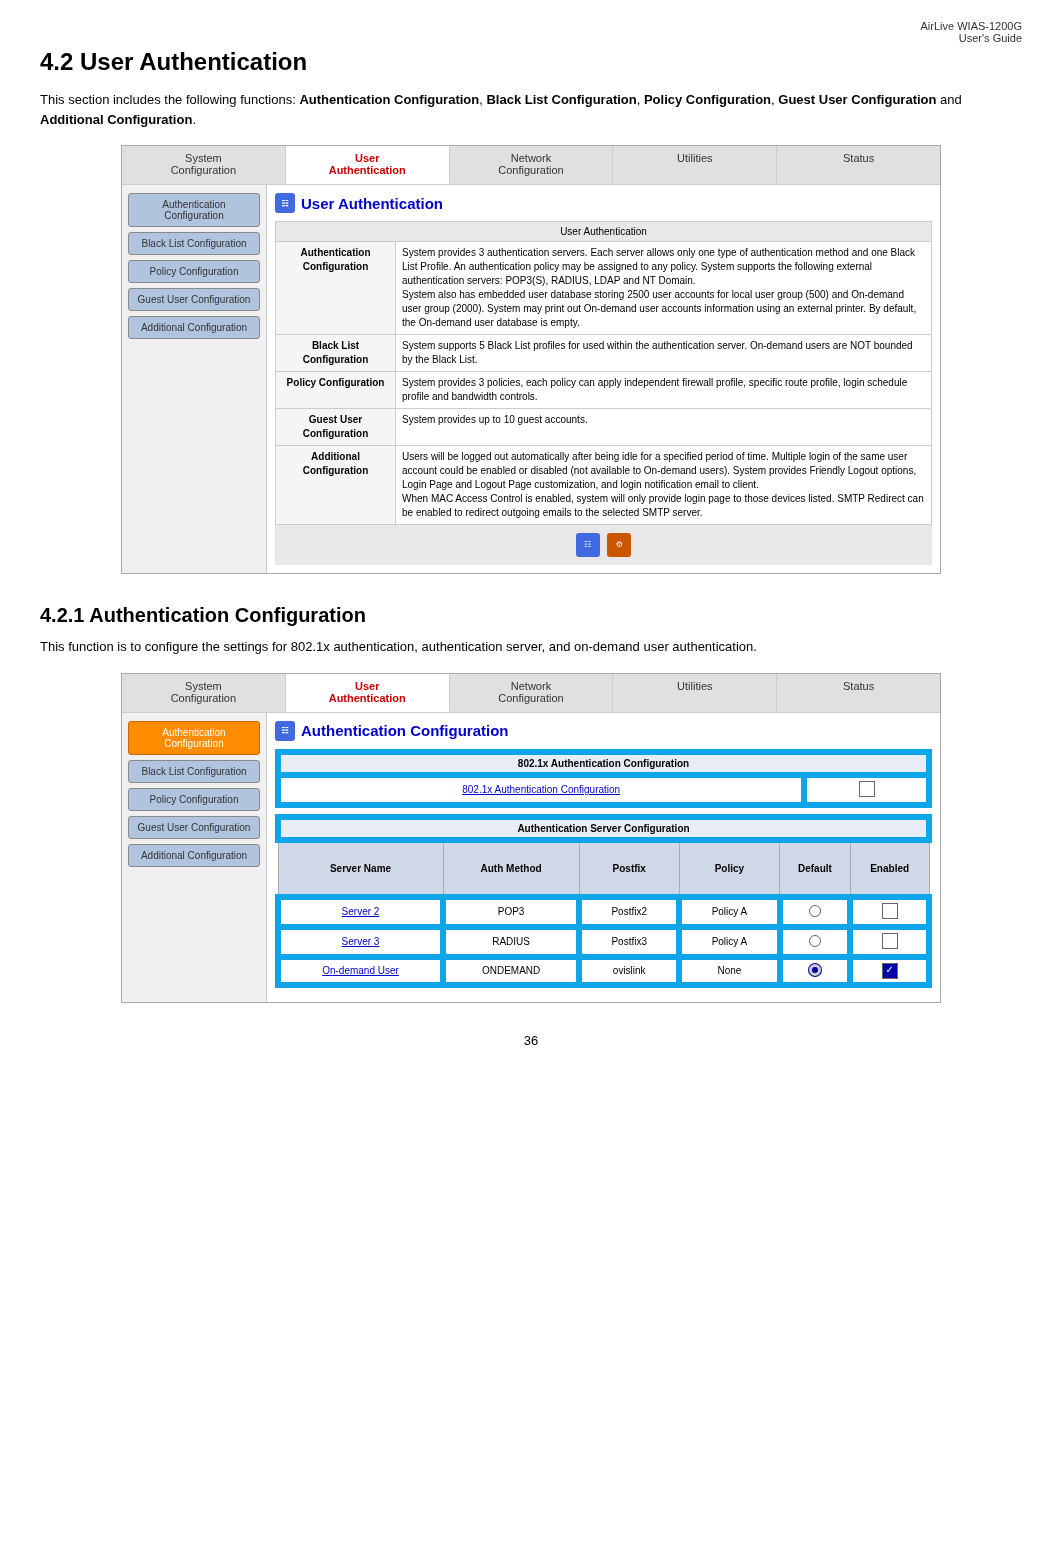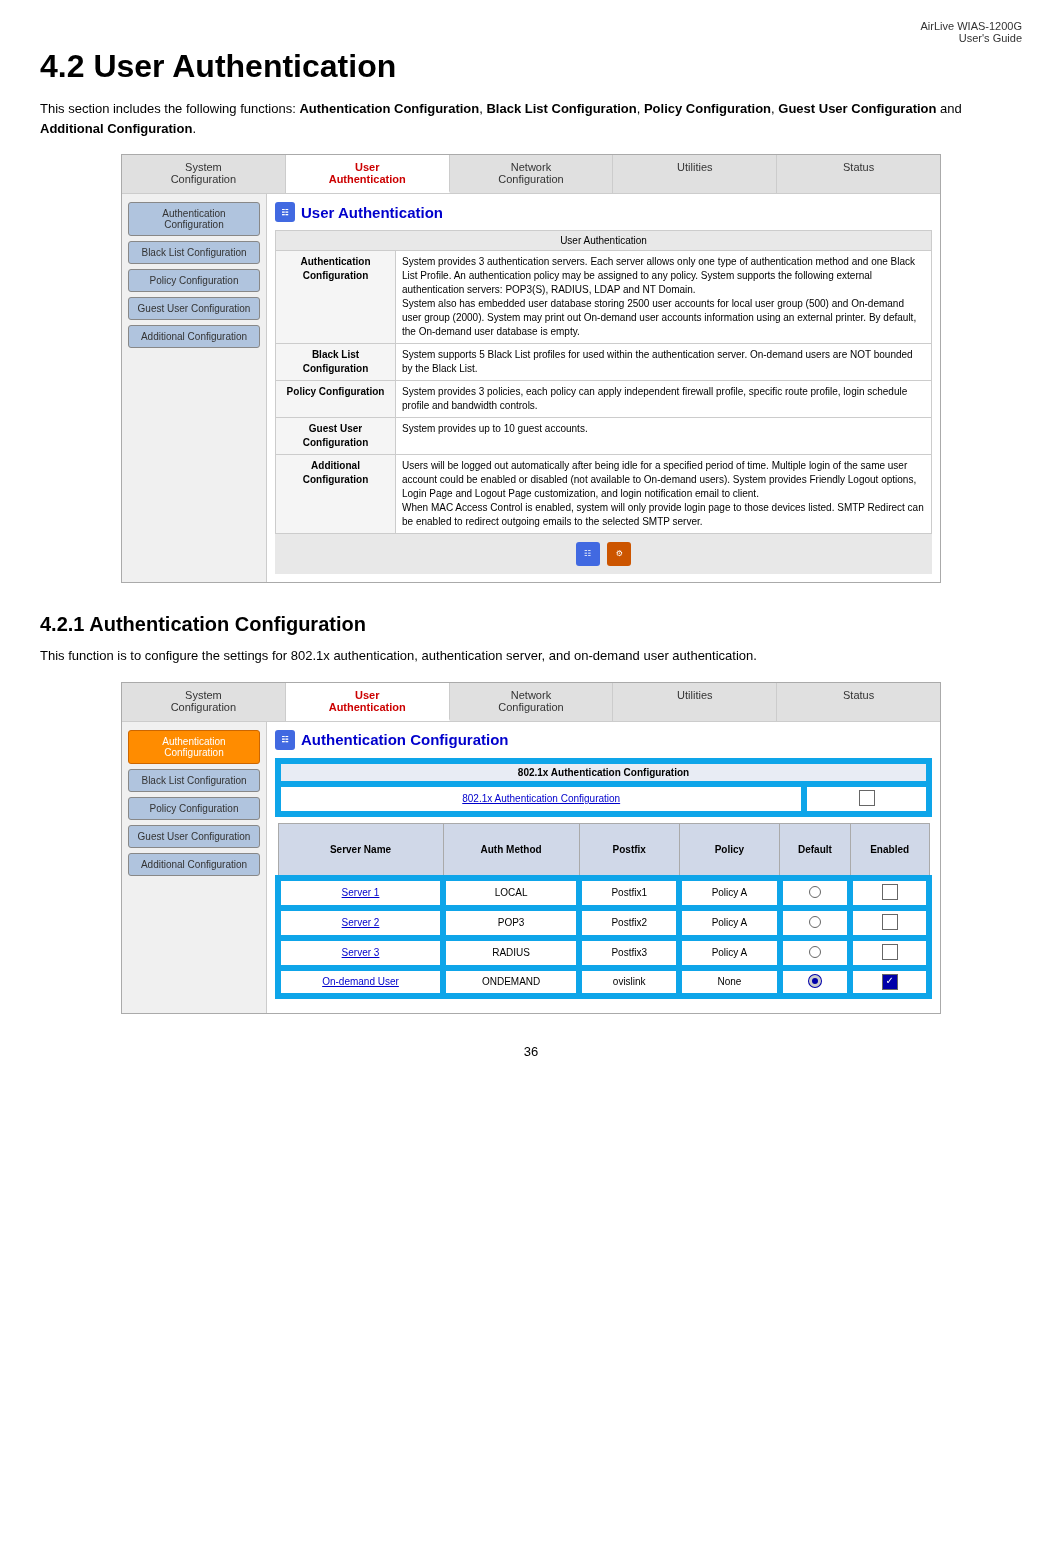"4.2 User Authentication" h1 { font-size: 32px -> 24px }
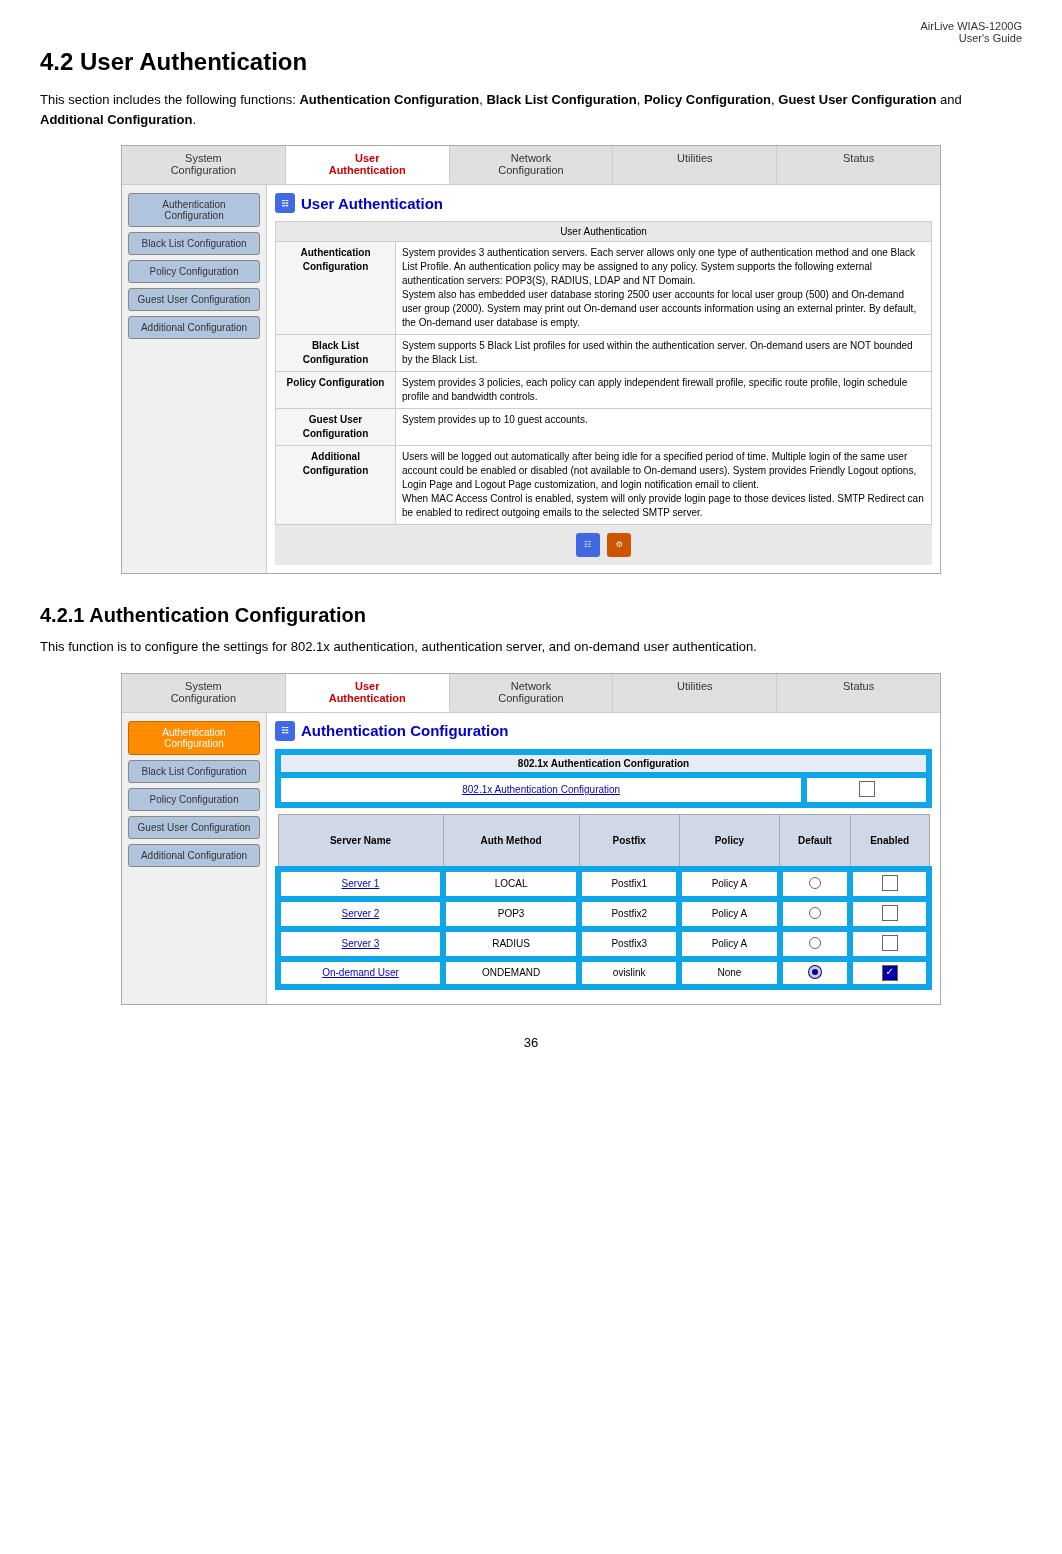"Authentication Server Configuration" tr.section-header { html: none -> <tr> <td>Authentication Server Configuration</td> </tr> }
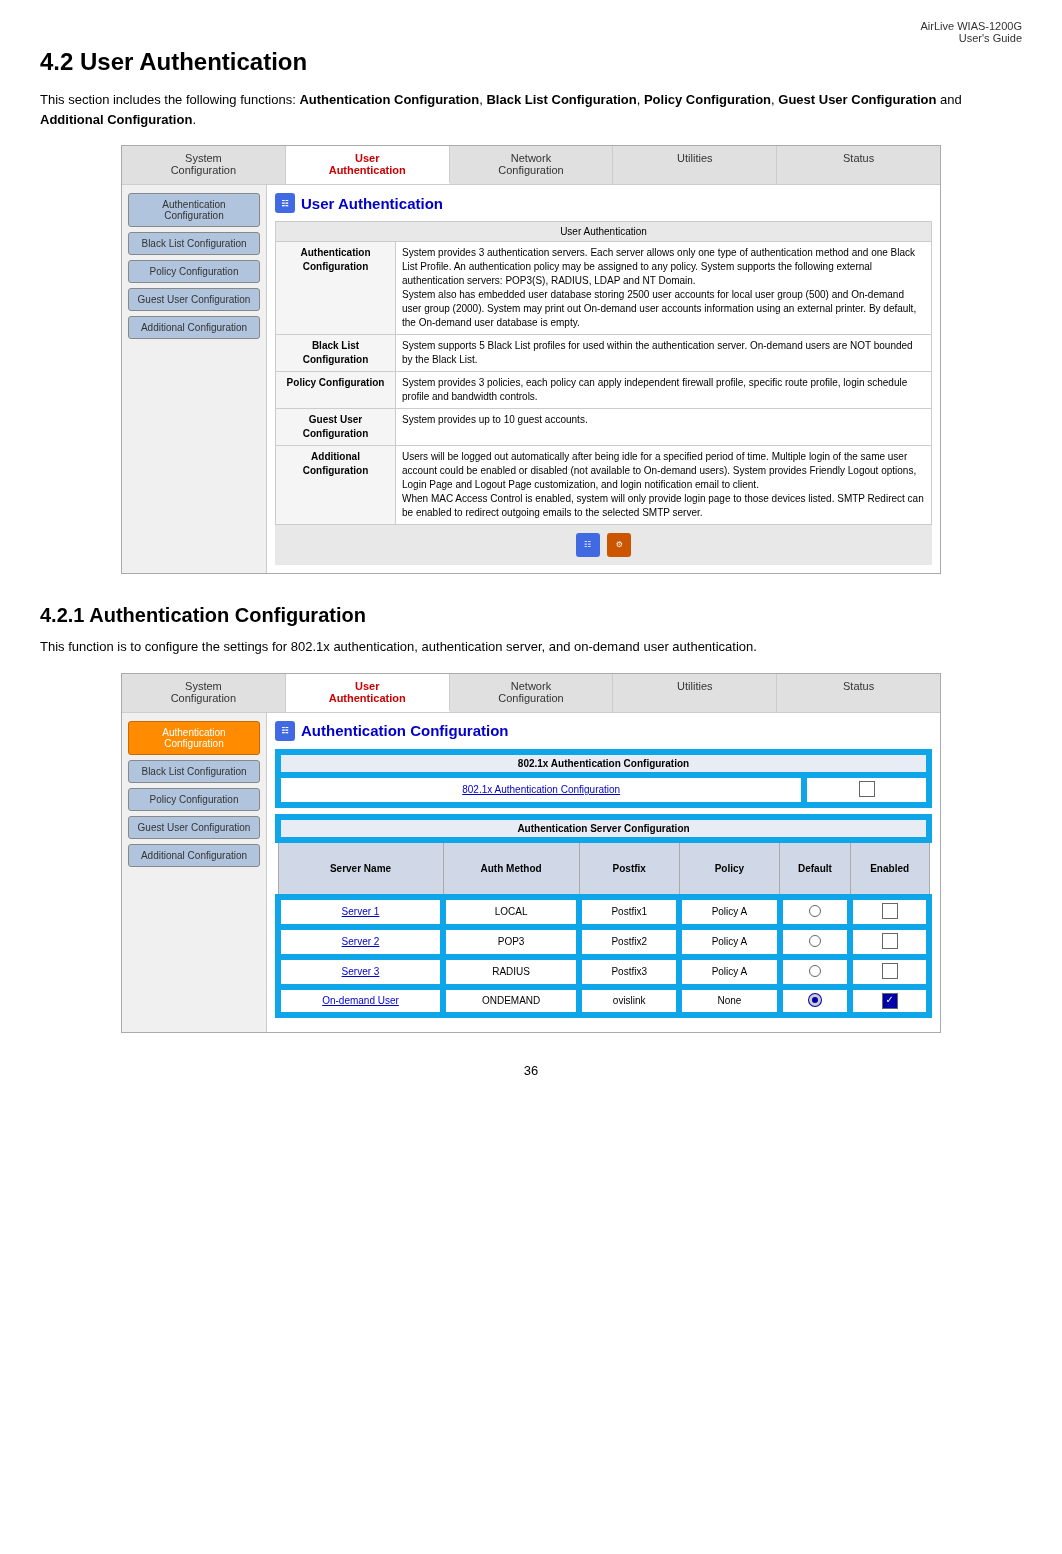"Server 1" tr { html: <tr> <td><span>Server 1</span></td> <td>LOCAL</td> <td>Postfix1</td> <td>Policy A</td> <td><span></span></td> <td><span></span></td> </tr> -> none }
